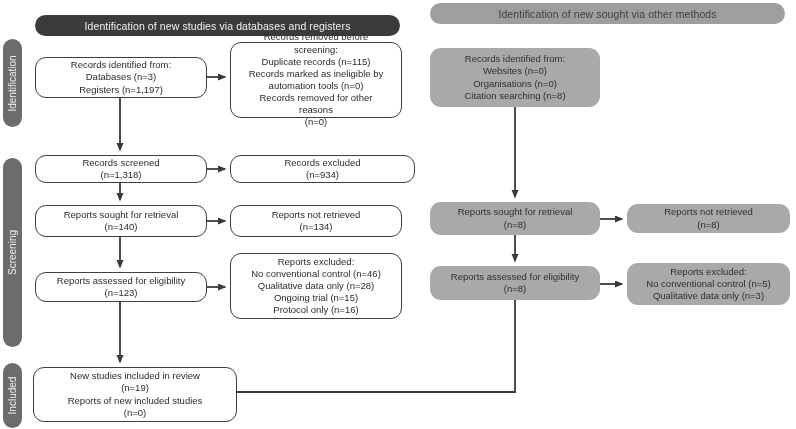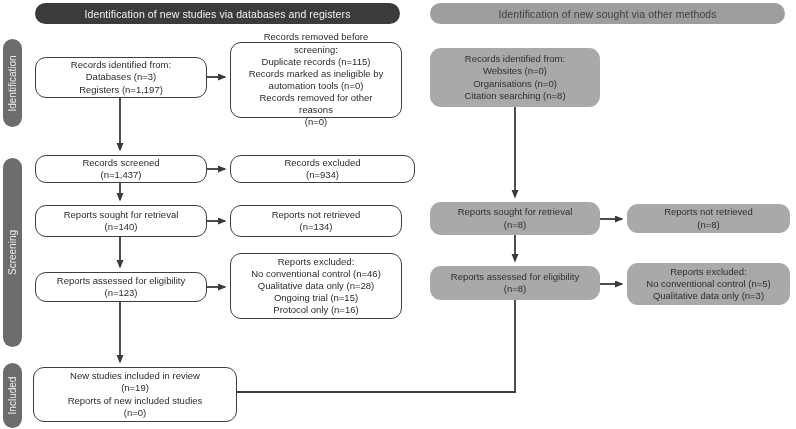"Identification of new studies via" .hdr-dark { margin-top: none -> 12px }
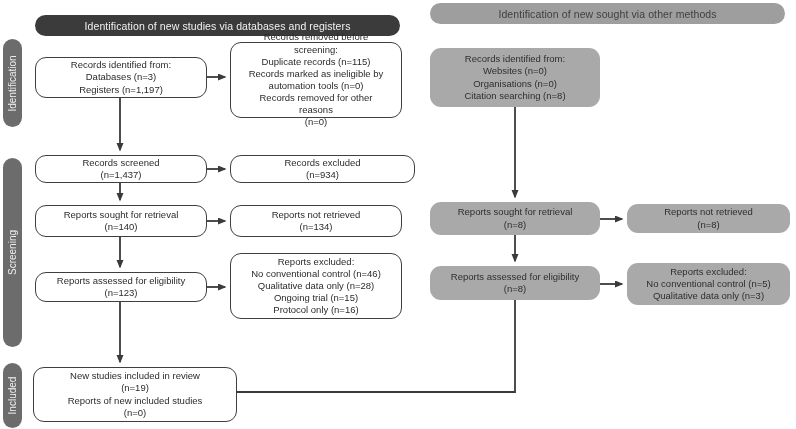"Records screened" div.abs { text: 1,437 -> 1,318 }
